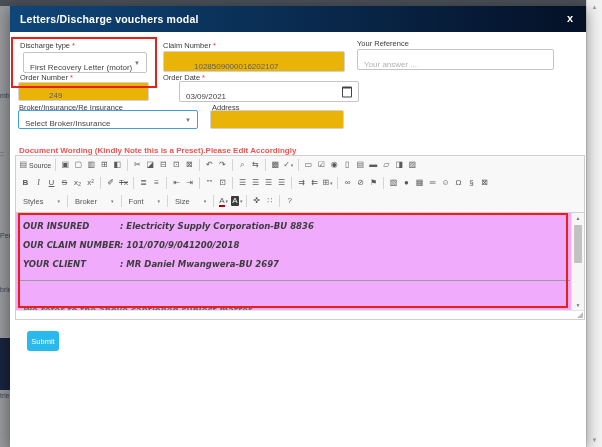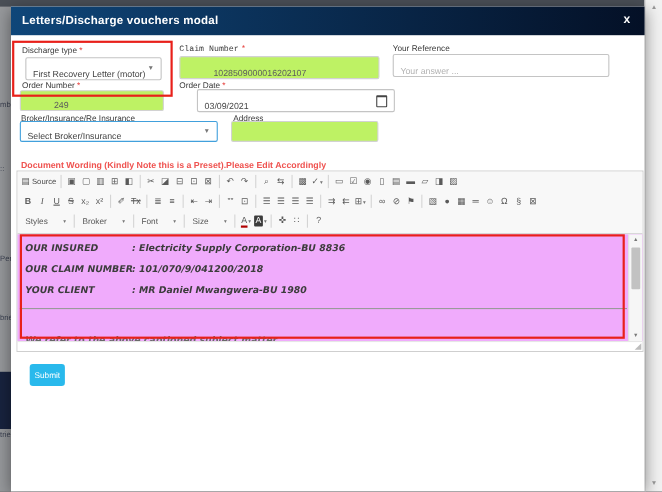"Claim Number *" div.lbl { font-family: Liberation Mono, monospace -> none }
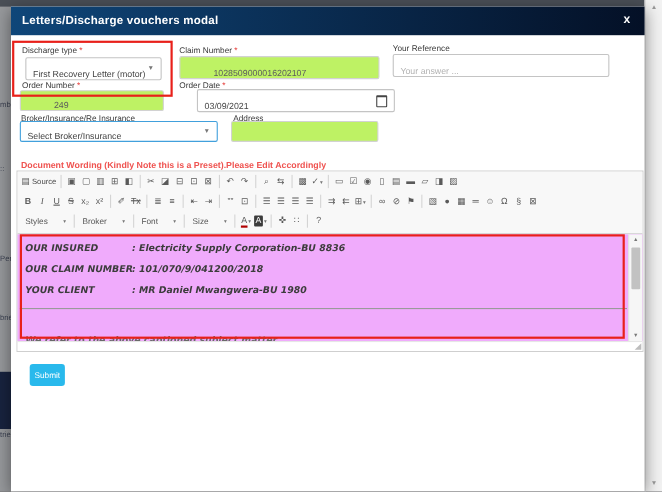"1028509000016202107" .field.disabled { background: #bef264 -> #eab308 }
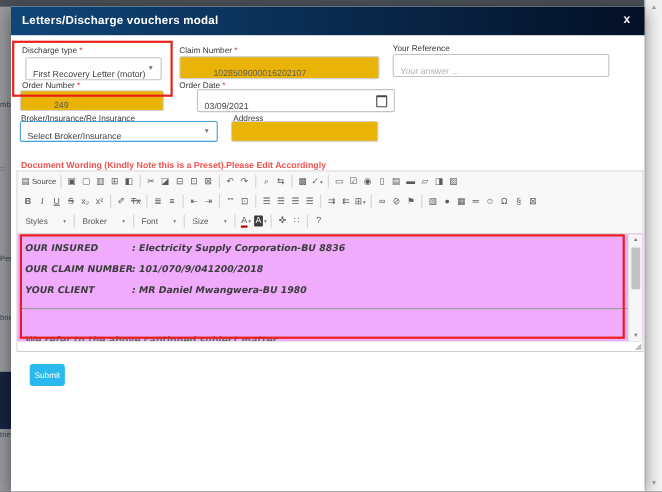": MR Daniel Mwangwera-BU 1980" span { text: 1980 -> 2697 }
